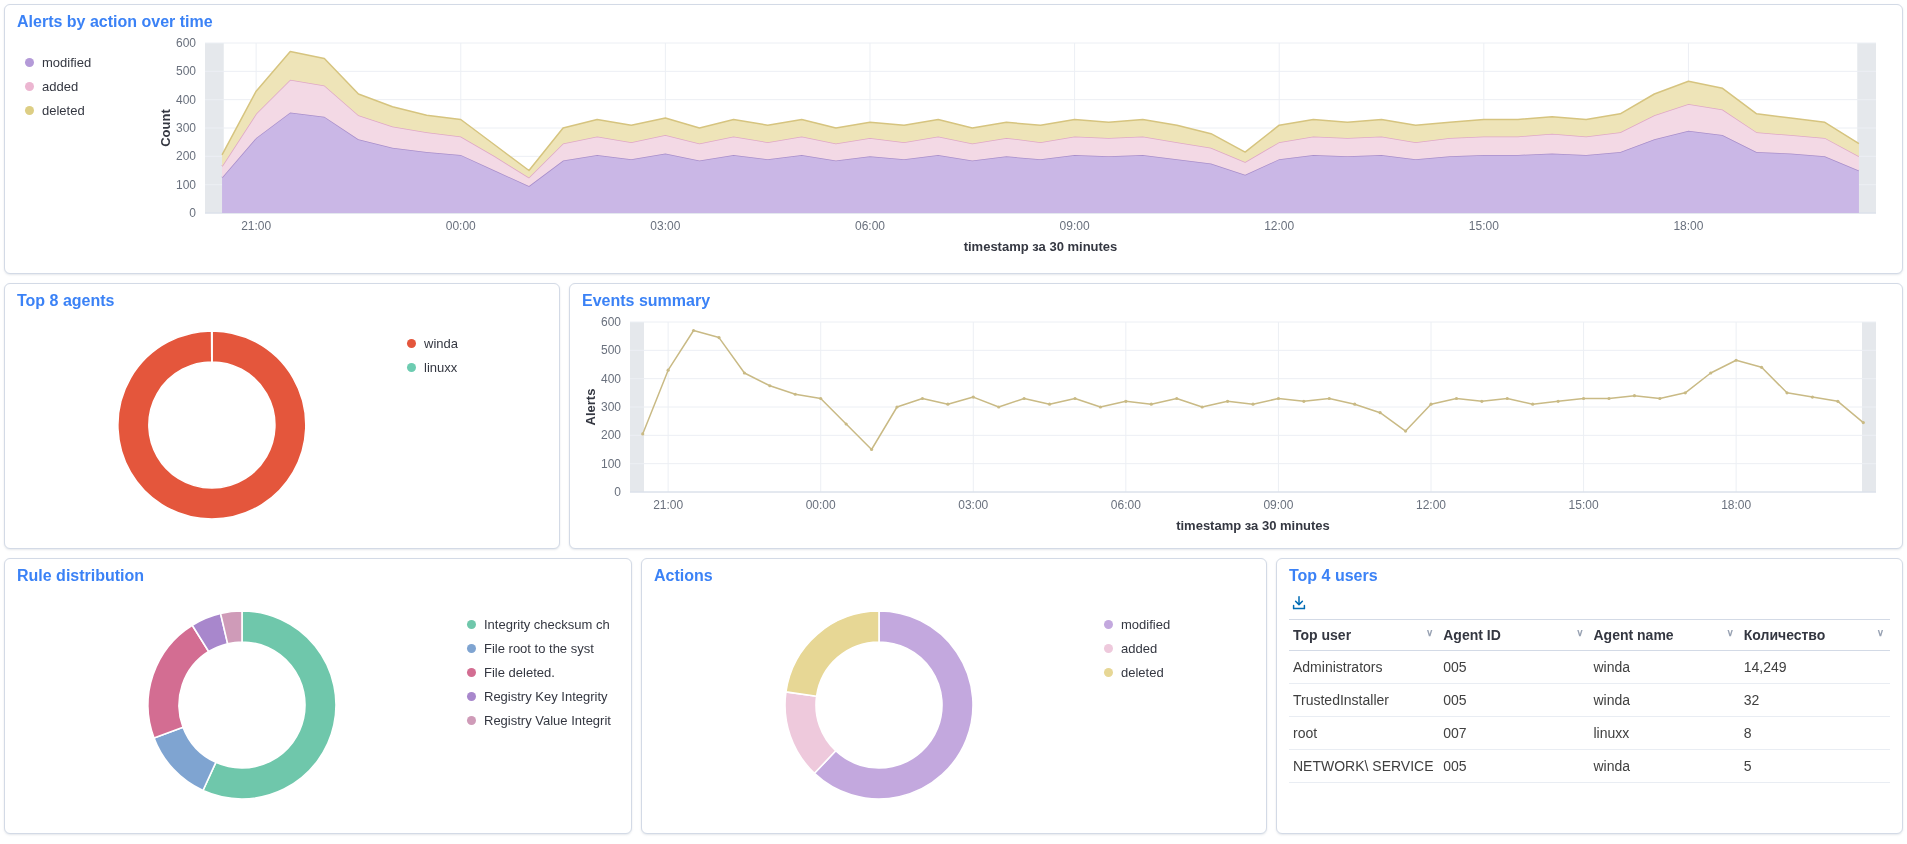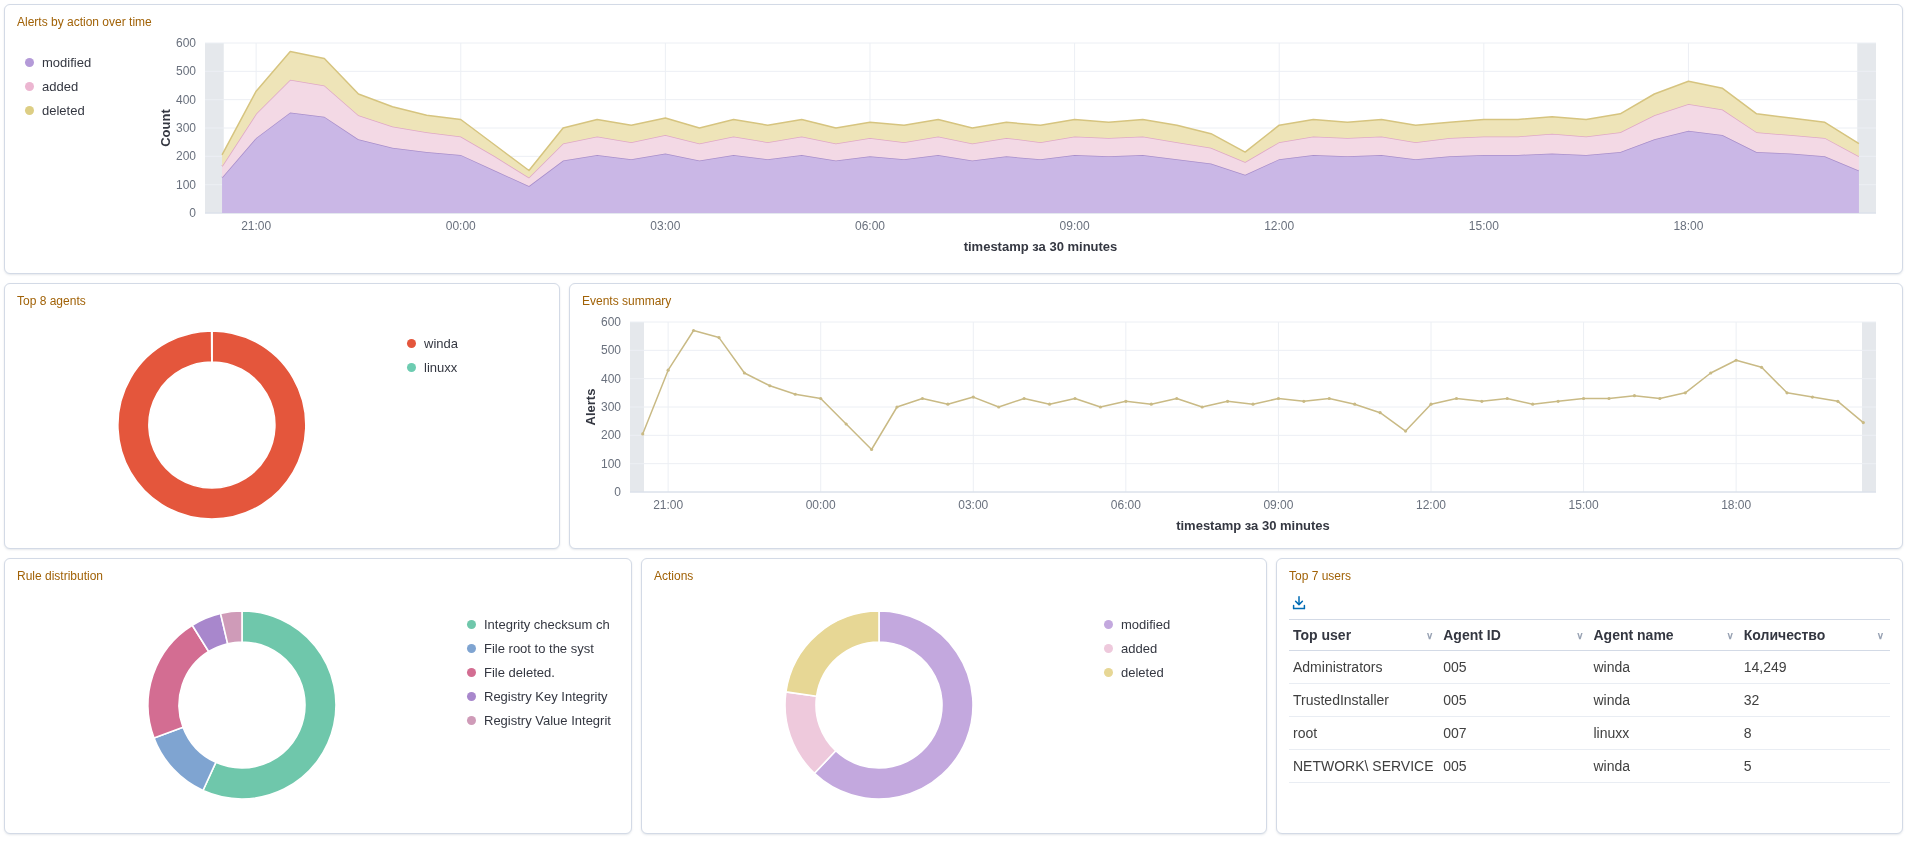"Alerts by action over time" .panel-title { color: #a16207 -> #3b82f6; font-size: 12px -> 16px; font-weight: 400 -> 700 }
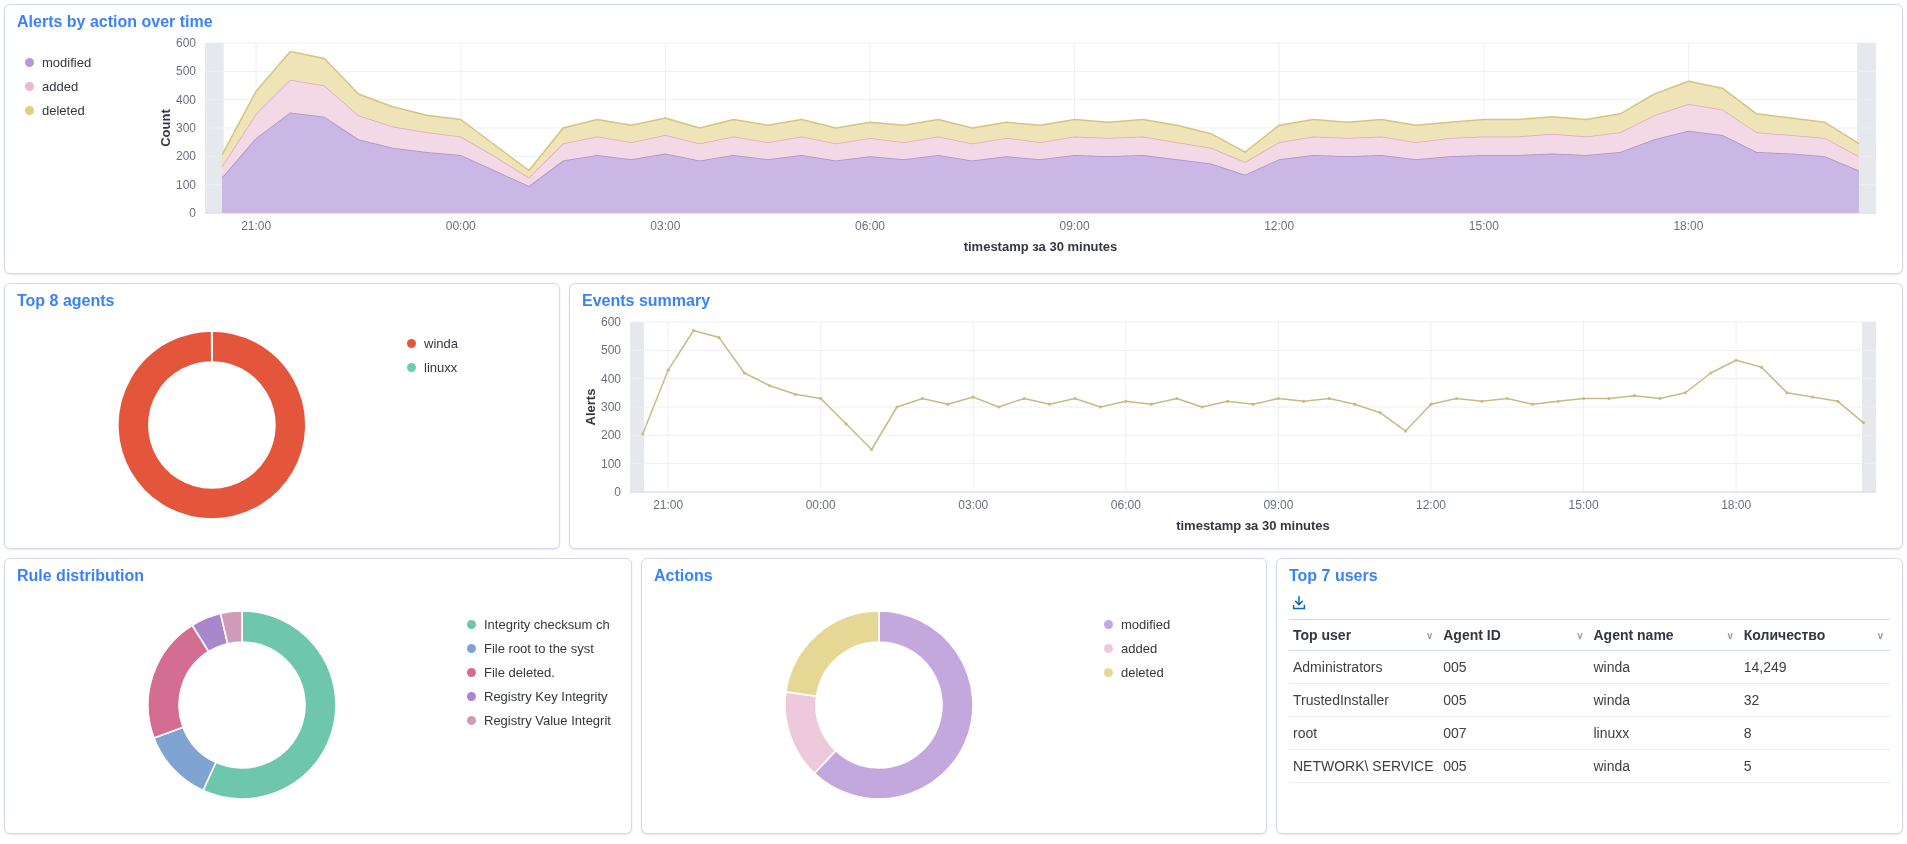"Top 7 users" h2.panel-title { text: 7 -> 4 }
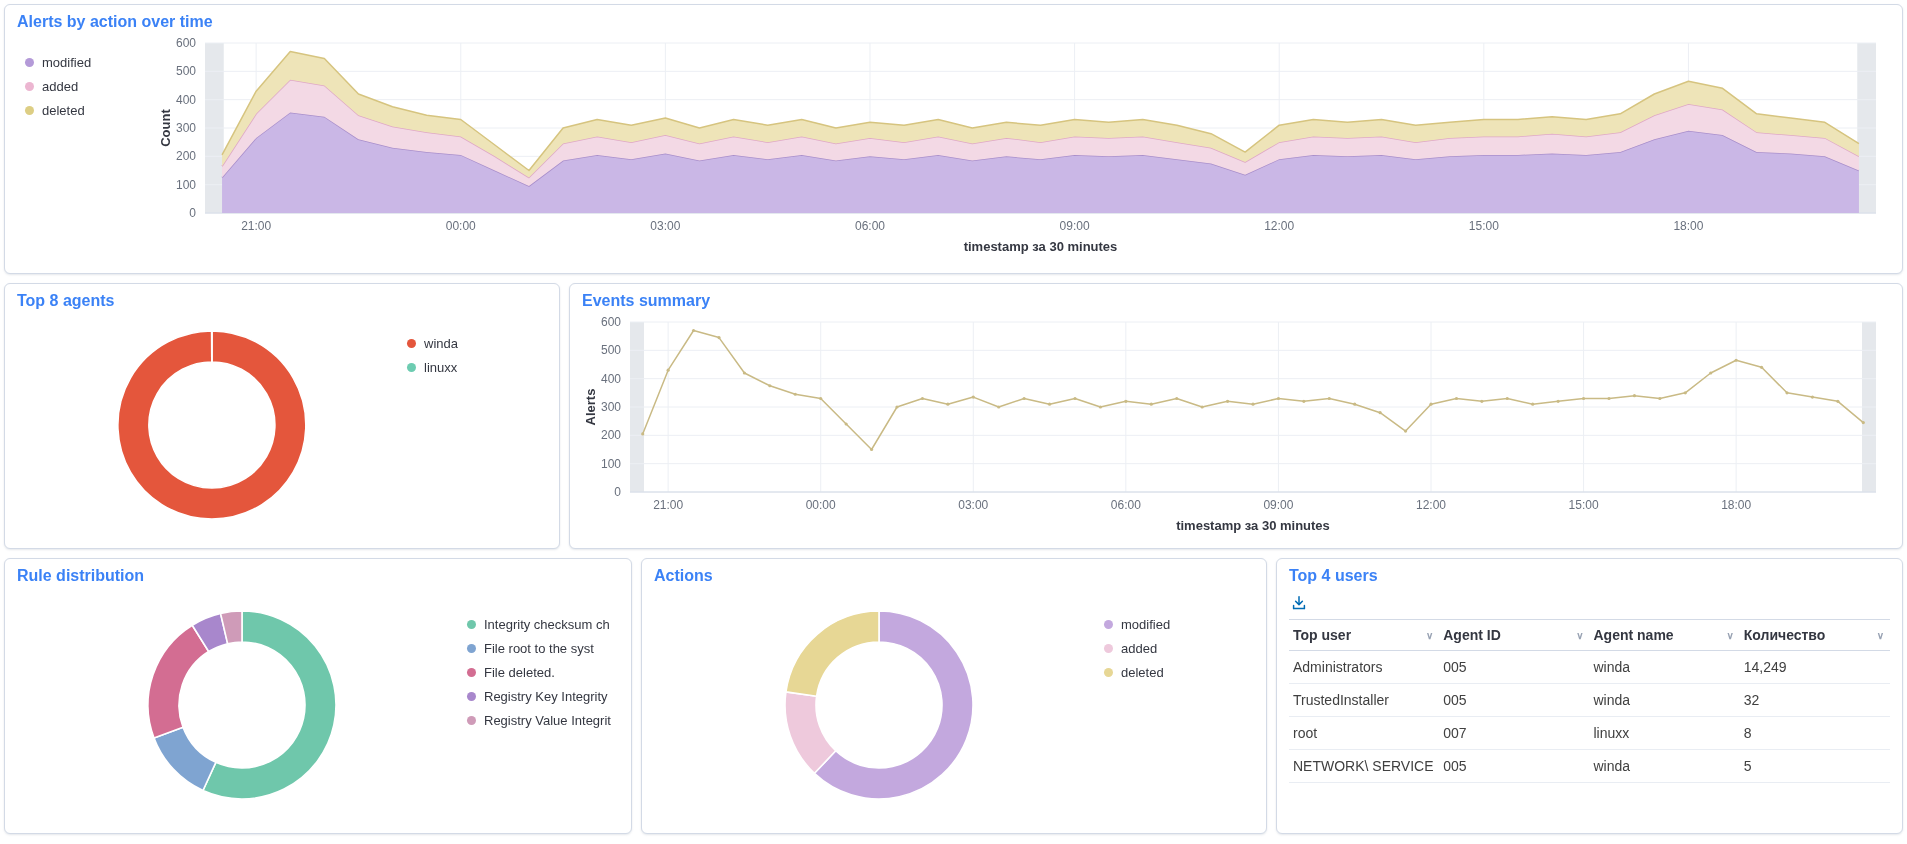"Top user" .th-inner { align-items: center -> none }
